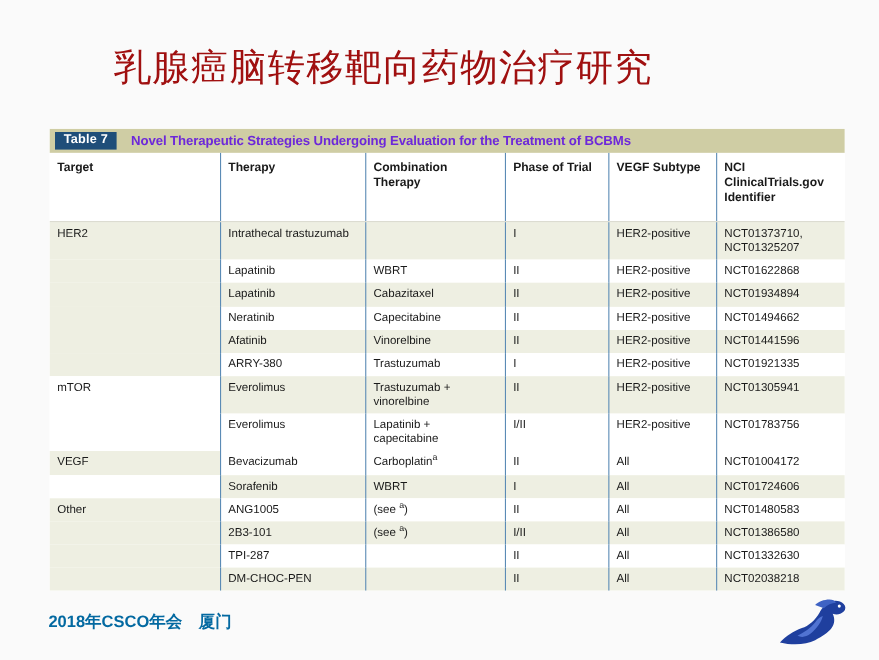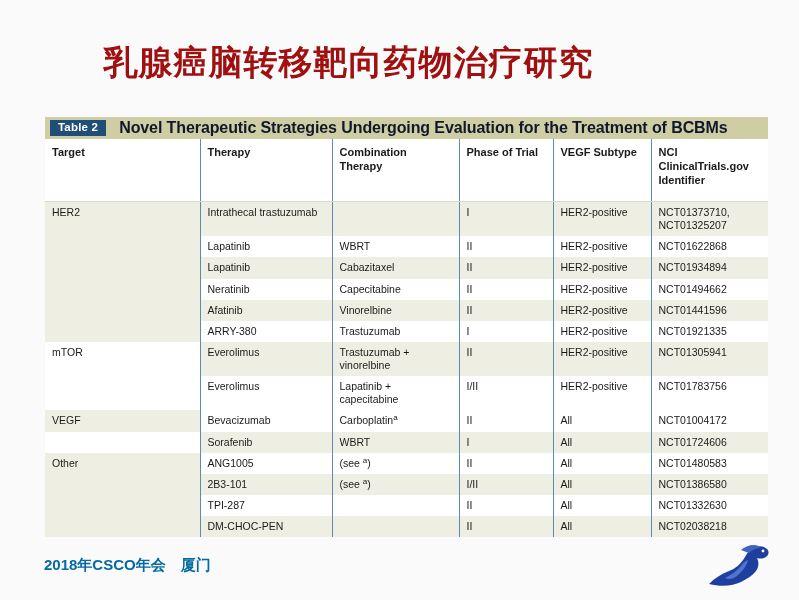"乳腺癌脑转移靶向药物治疗研究" .slide-title { font-weight: 700 -> 400 }
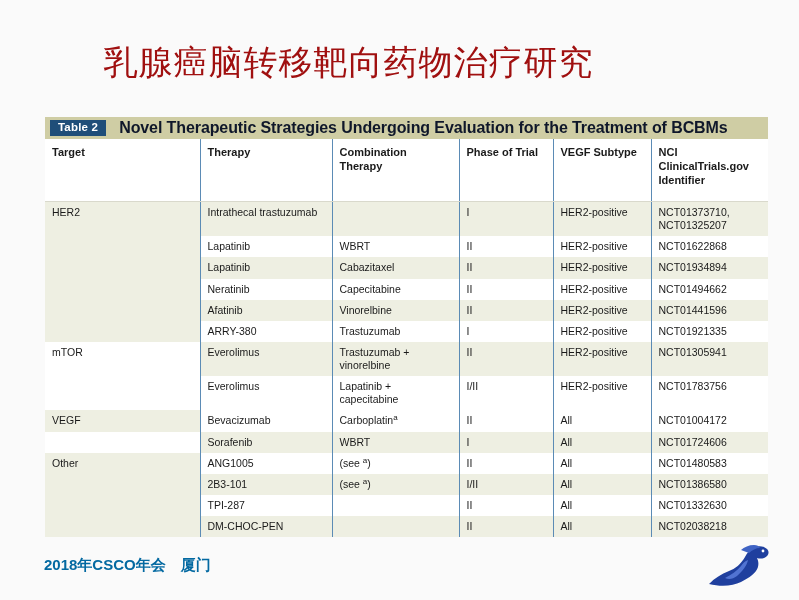"Table 2" span.fig-badge { text: 2 -> 7 }
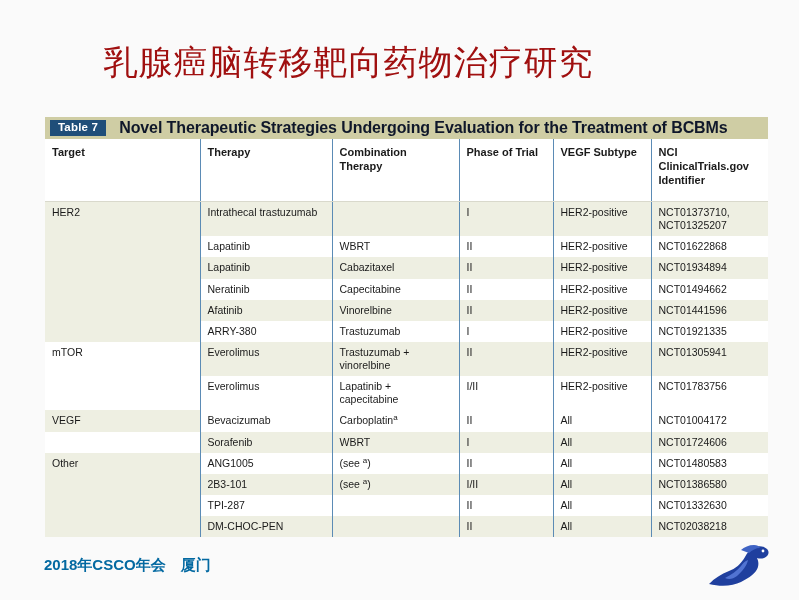"Novel Therapeutic Strategies Undergoing" .fig-caption { color: #0f172a -> #6d28d9; font-size: 16px -> 12px }
